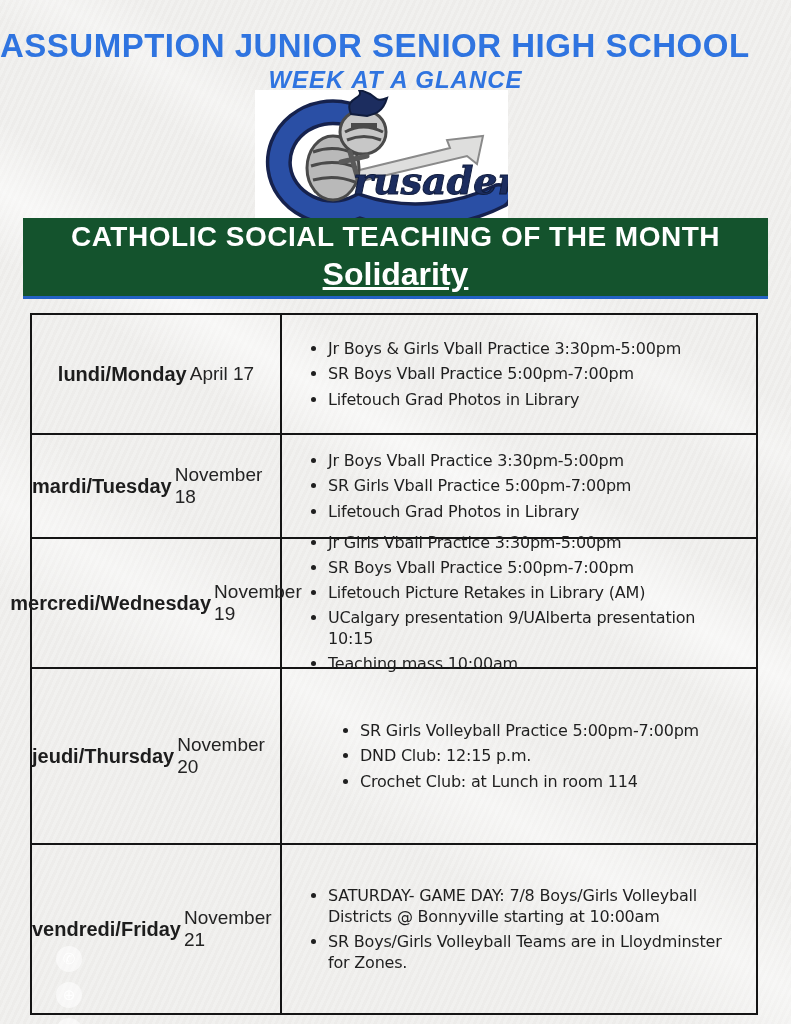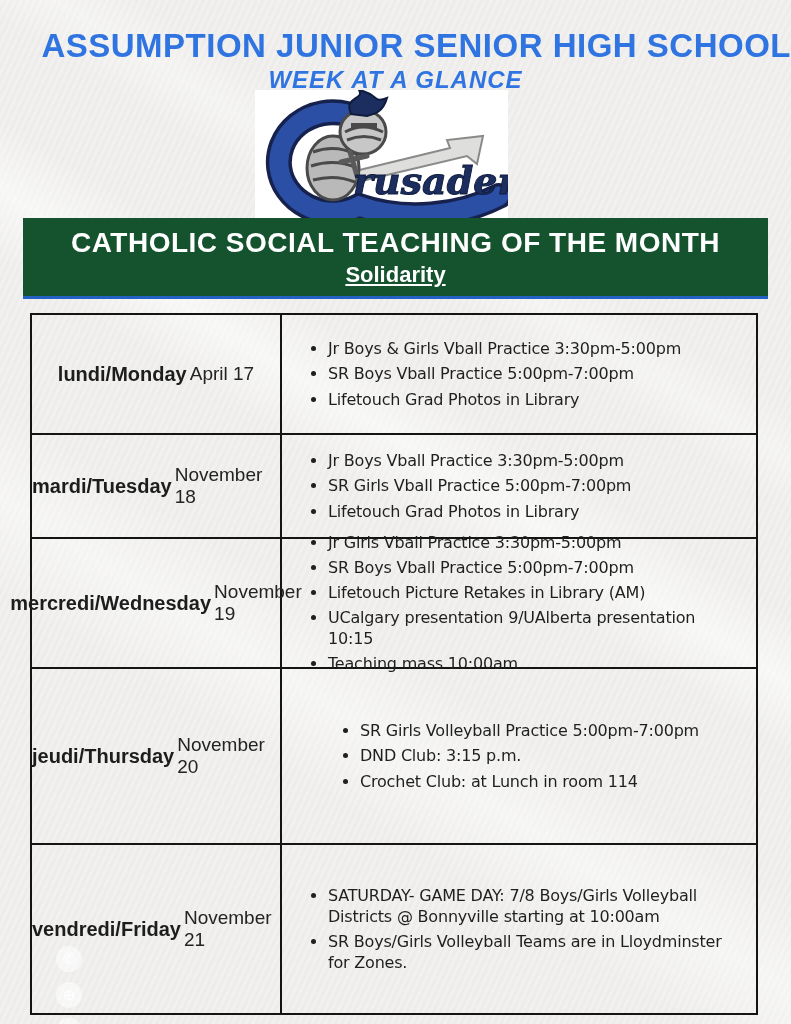"ASSUMPTION JUNIOR SENIOR HIGH SCHOOL" .page-title { text-align: right -> left }
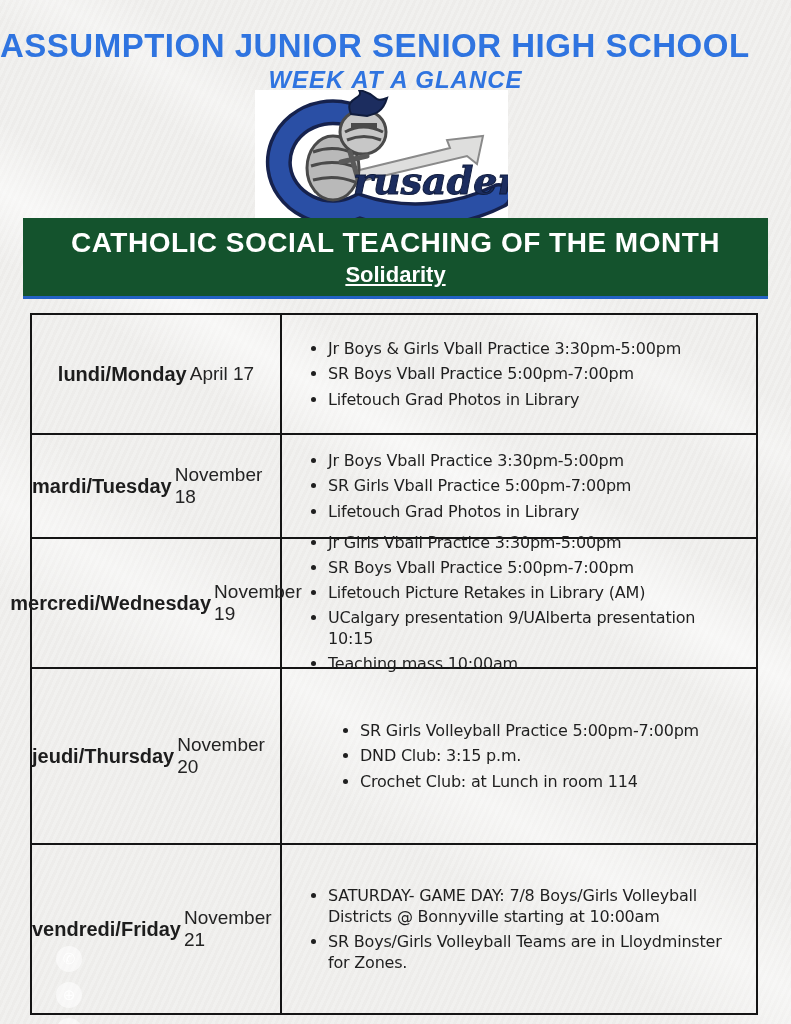"Solidarity" .banner-value { font-size: 22px -> 32px }
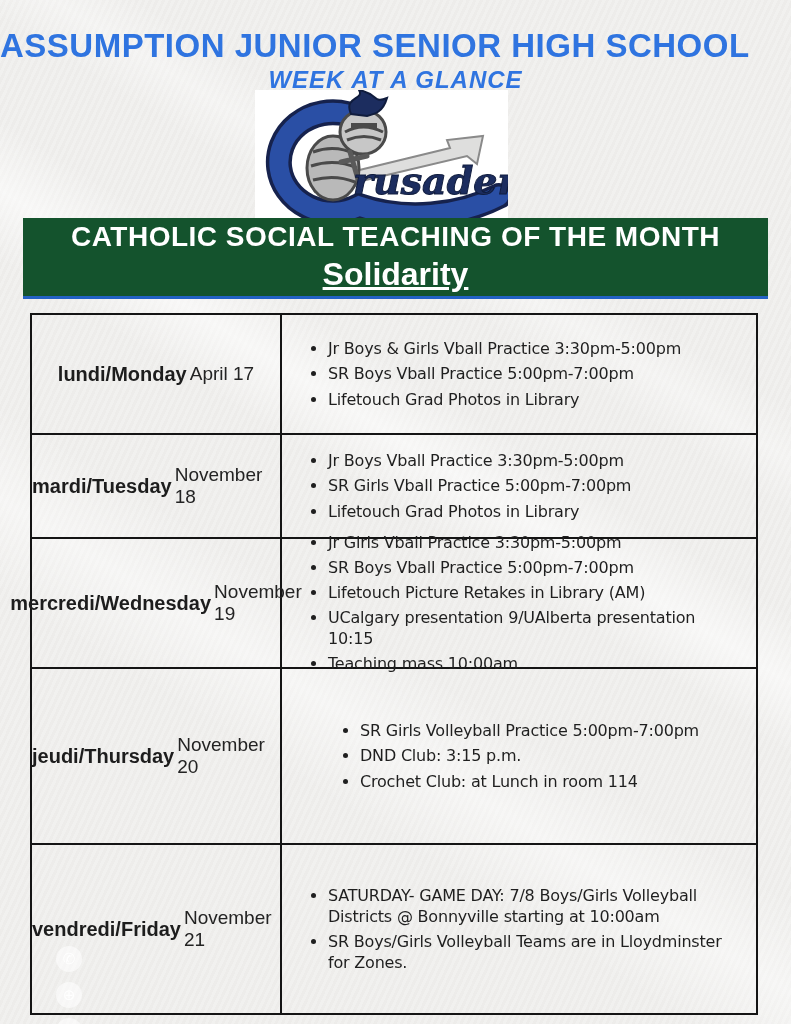"DND Club: 3:15 p.m." li { text: 3:15 -> 12:15 }
